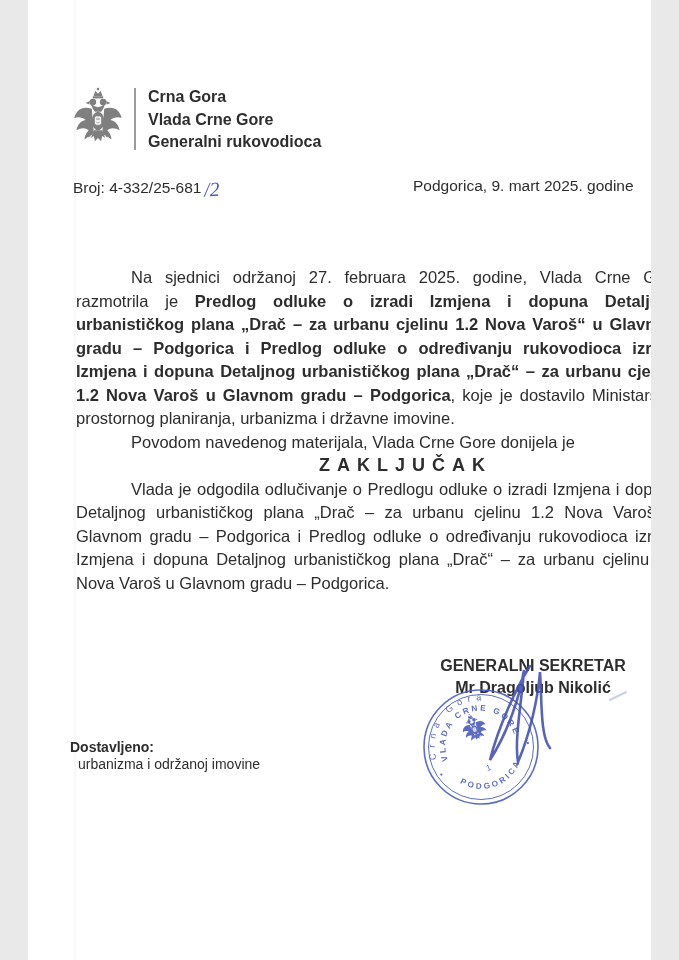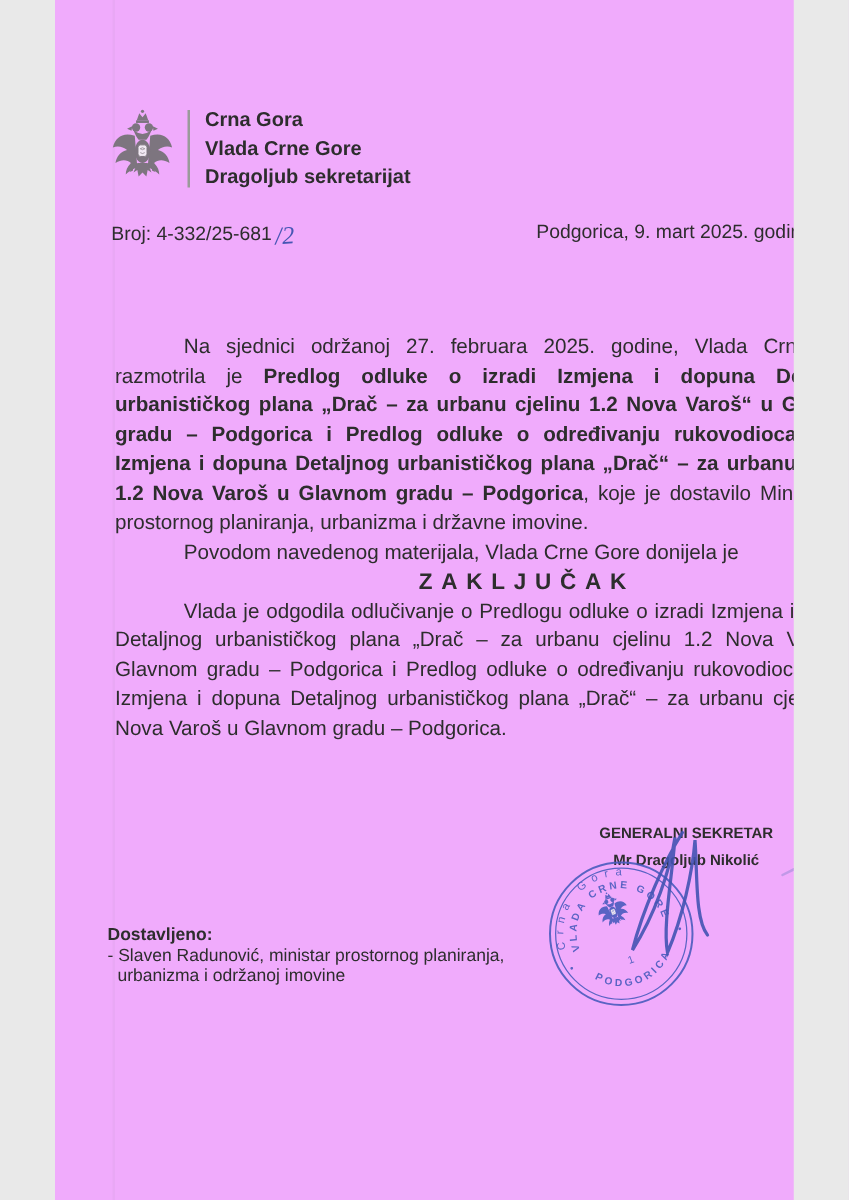"Crna Gora" .page { background: #f0abfc -> #ffffff; padding-left: 12px -> none; width: 579px -> 623px }
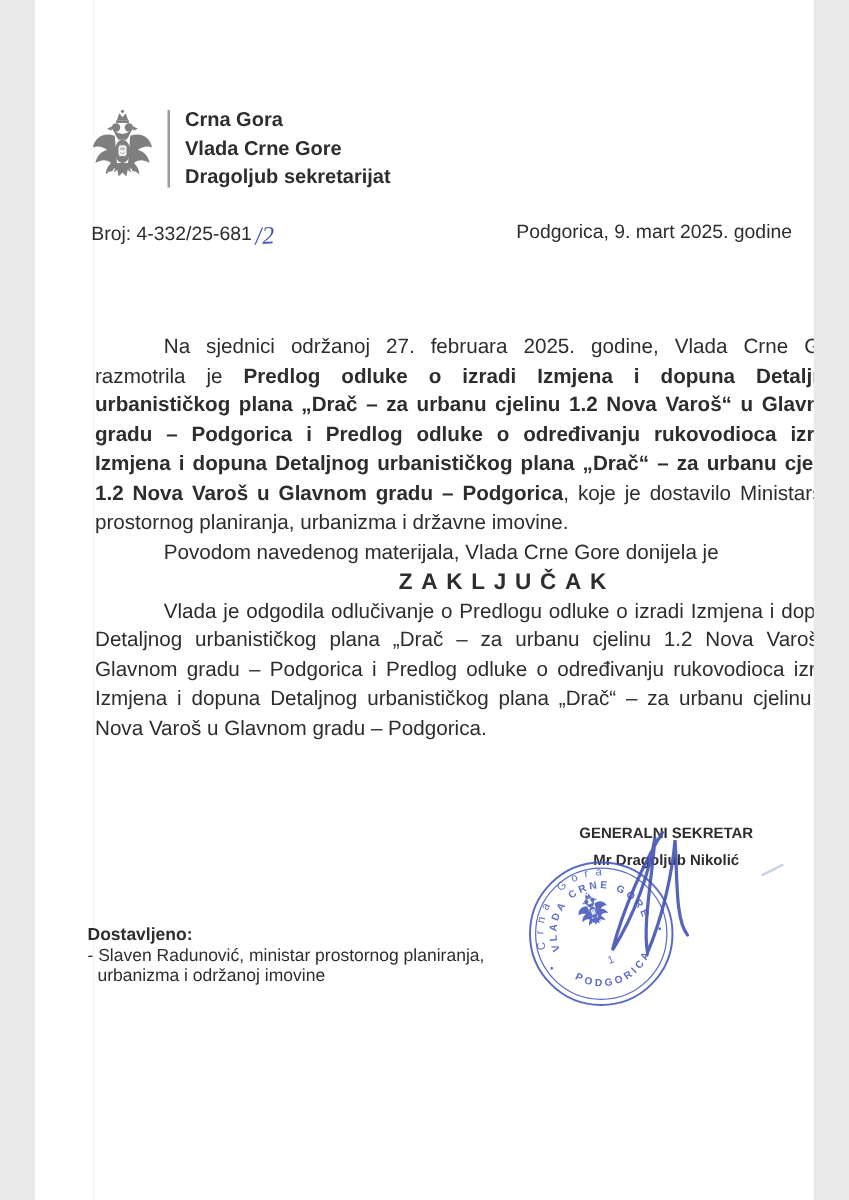"Dragoljub sekretarijat" div { text: Dragoljub sekretarijat -> Generalni rukovodioca }
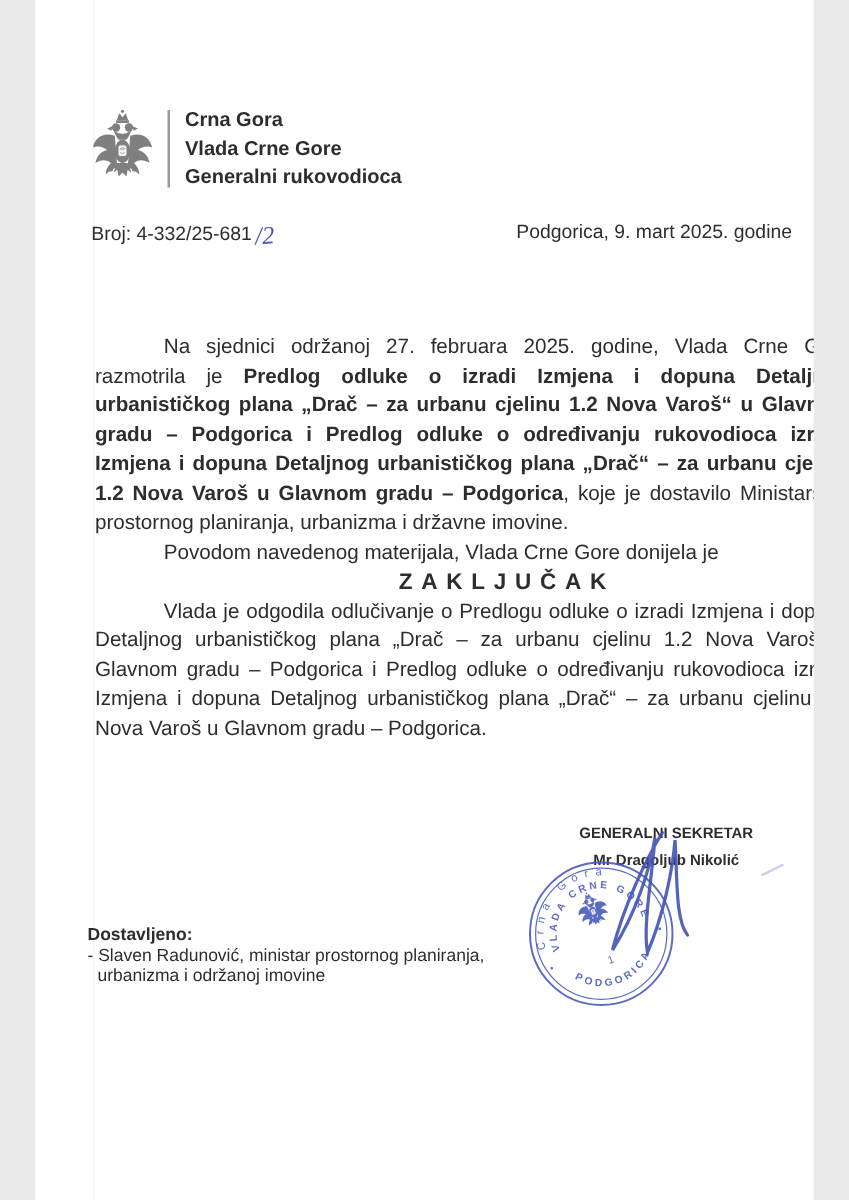"GENERALNI SEKRETAR" .sig { font-size: 12px -> 16px }
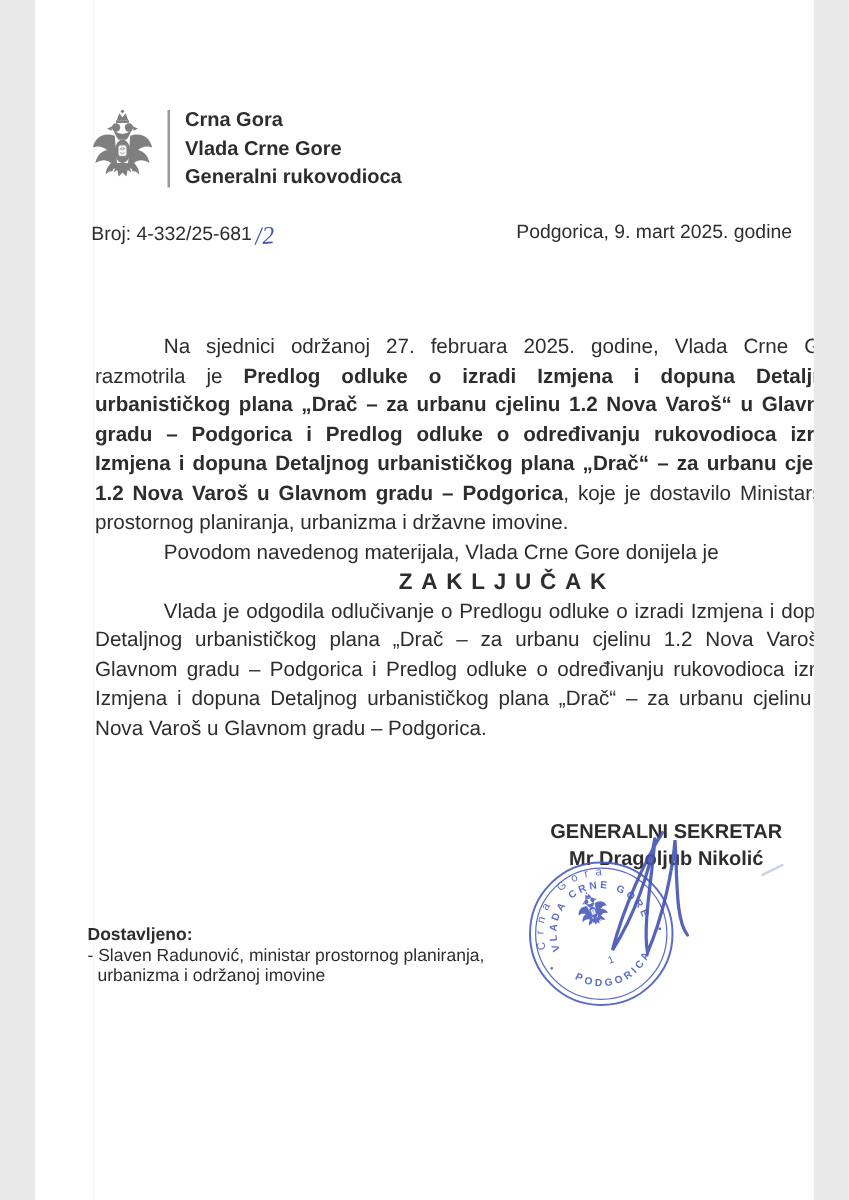"- Slaven Radunović, ministar prostornog" div { html: <div>- Slaven Radunović, ministar prostornog planiranja,</div> -> none }
